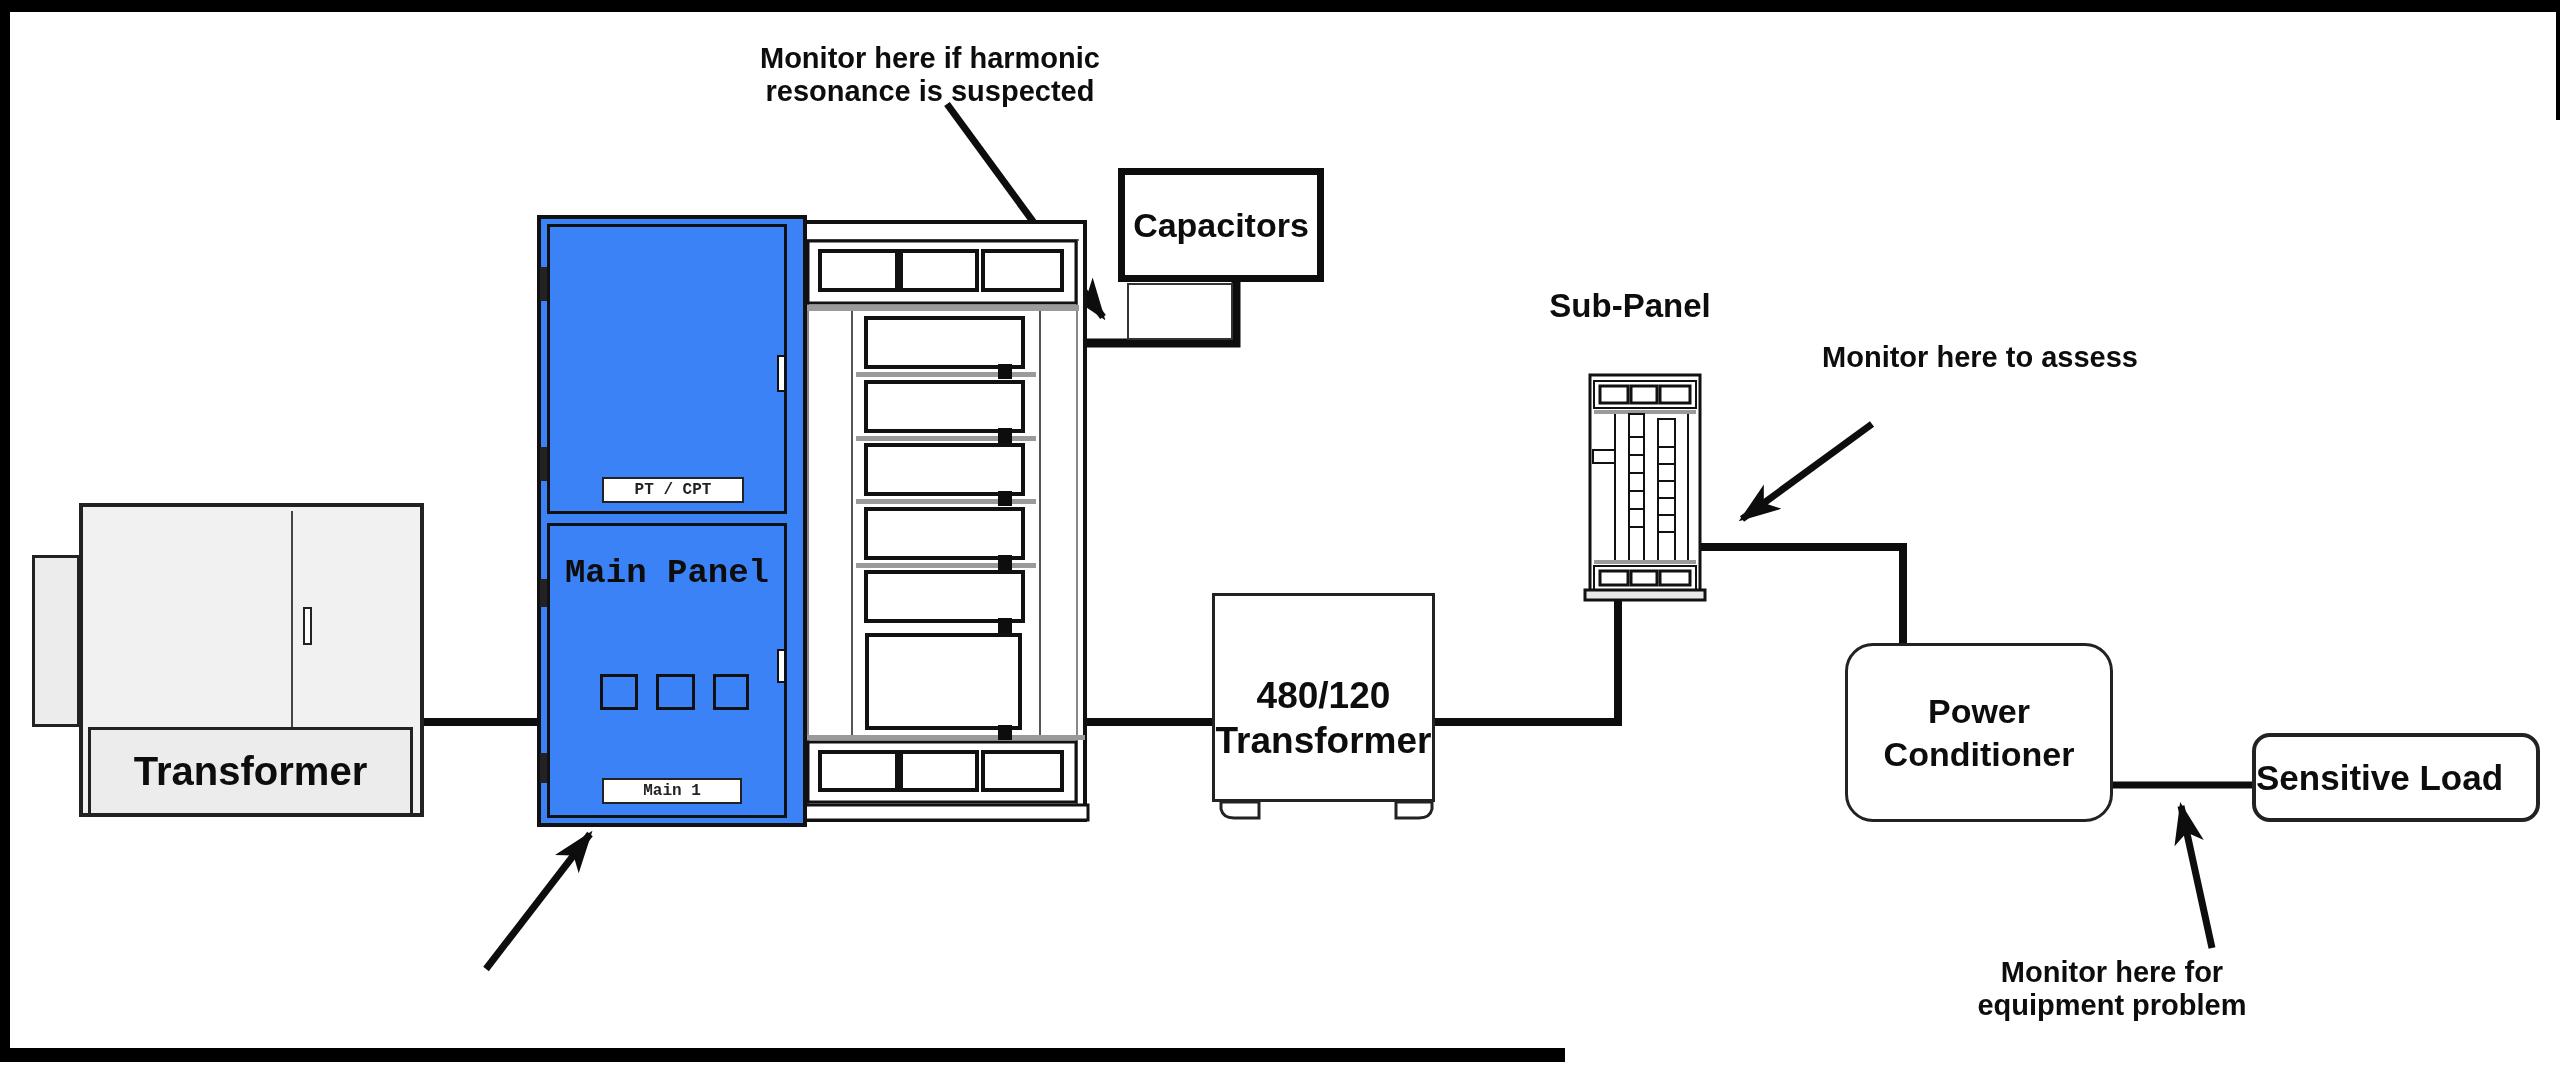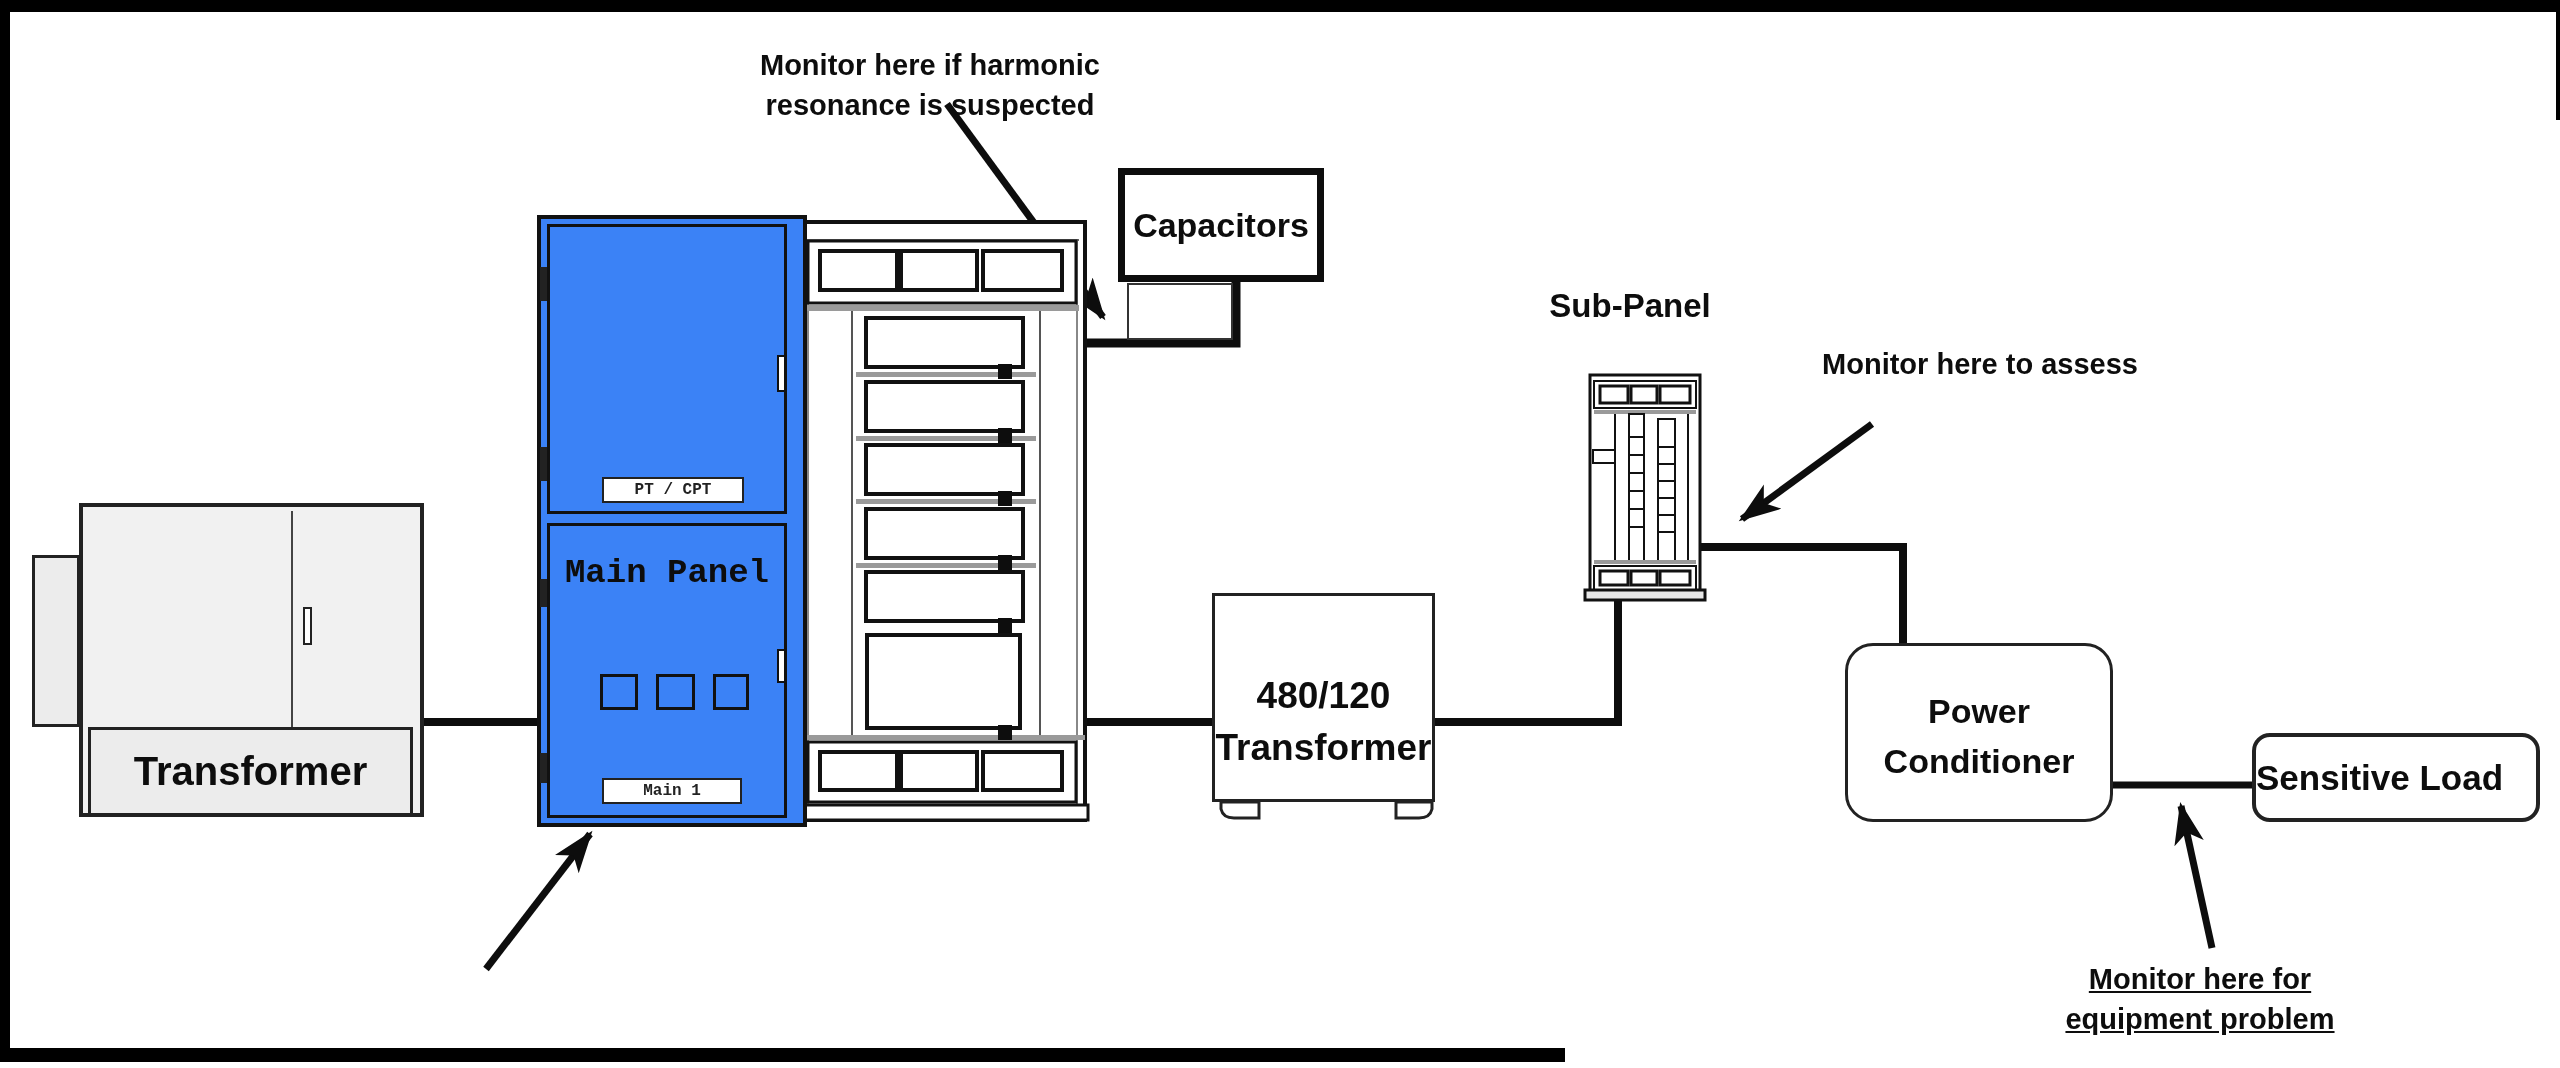"Monitor here if harmonic" .line2 { margin-top: 7px -> none }
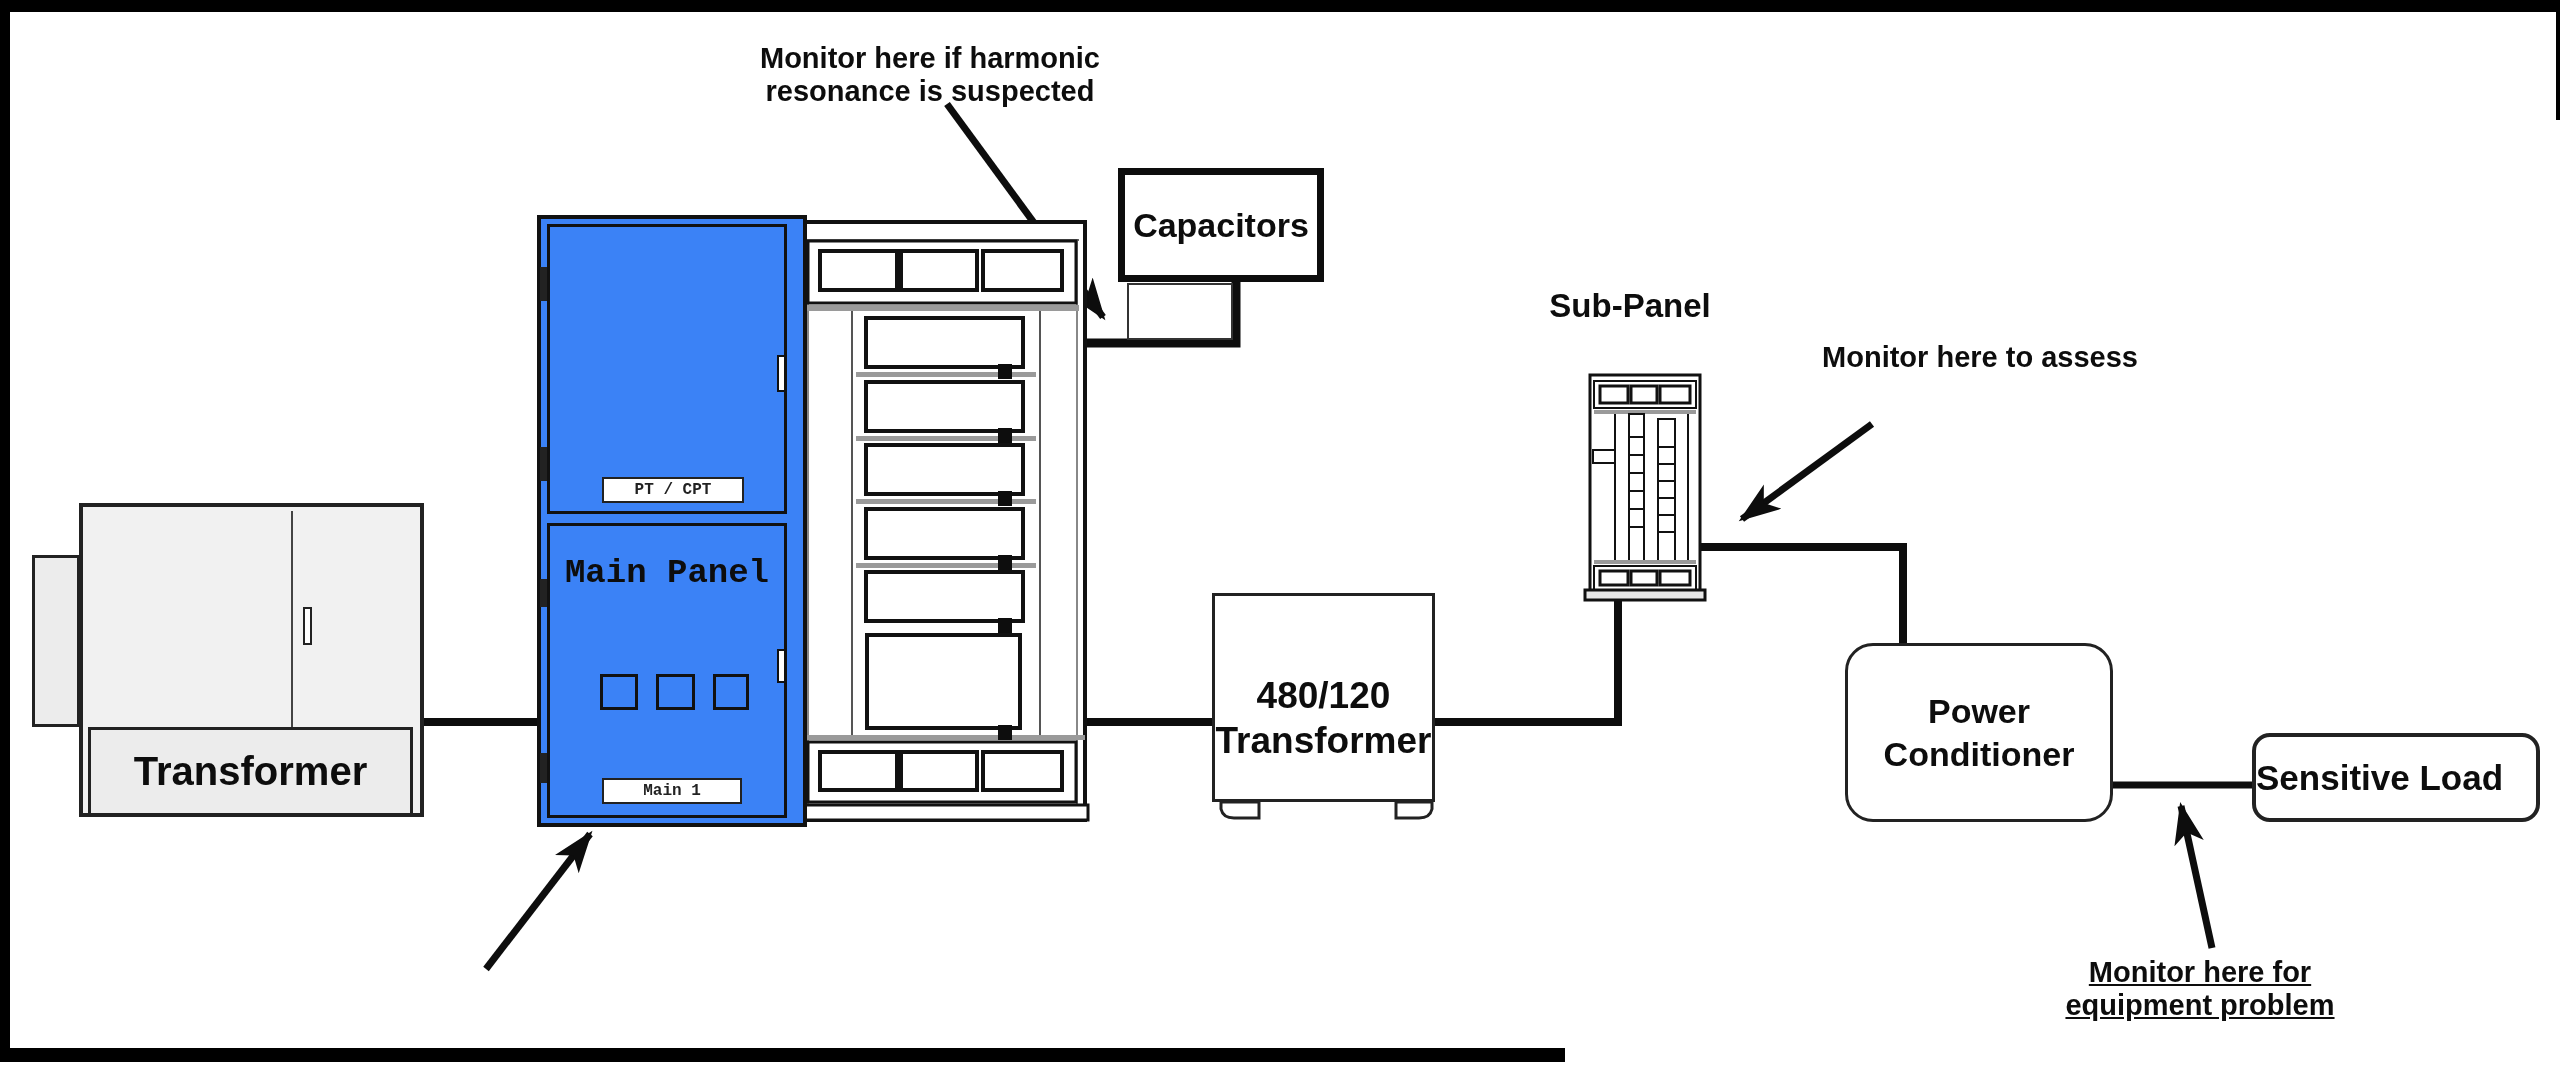"Monitor here for" div.abs { left: 1950px -> 1862px; text-decoration: underline -> none }
